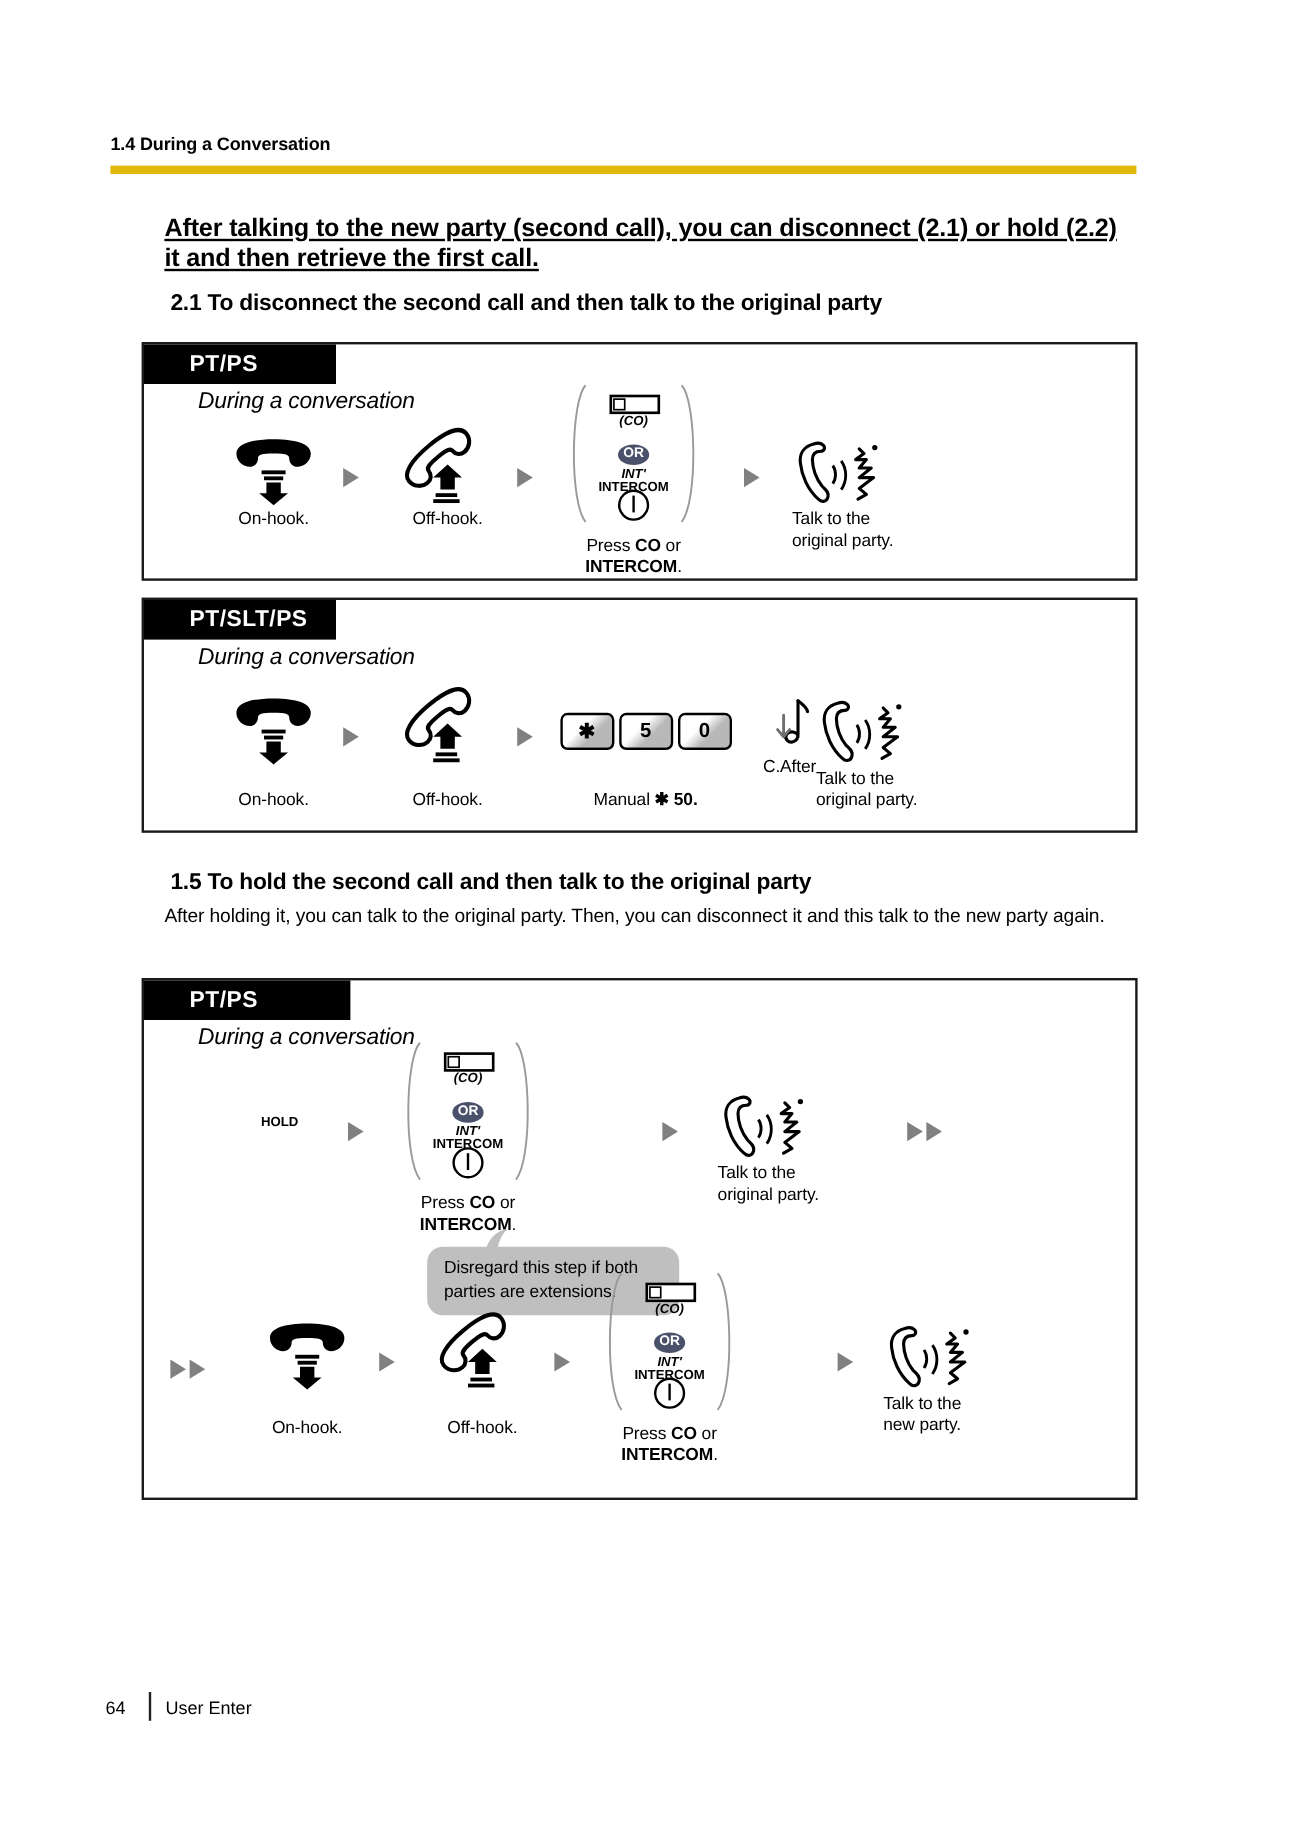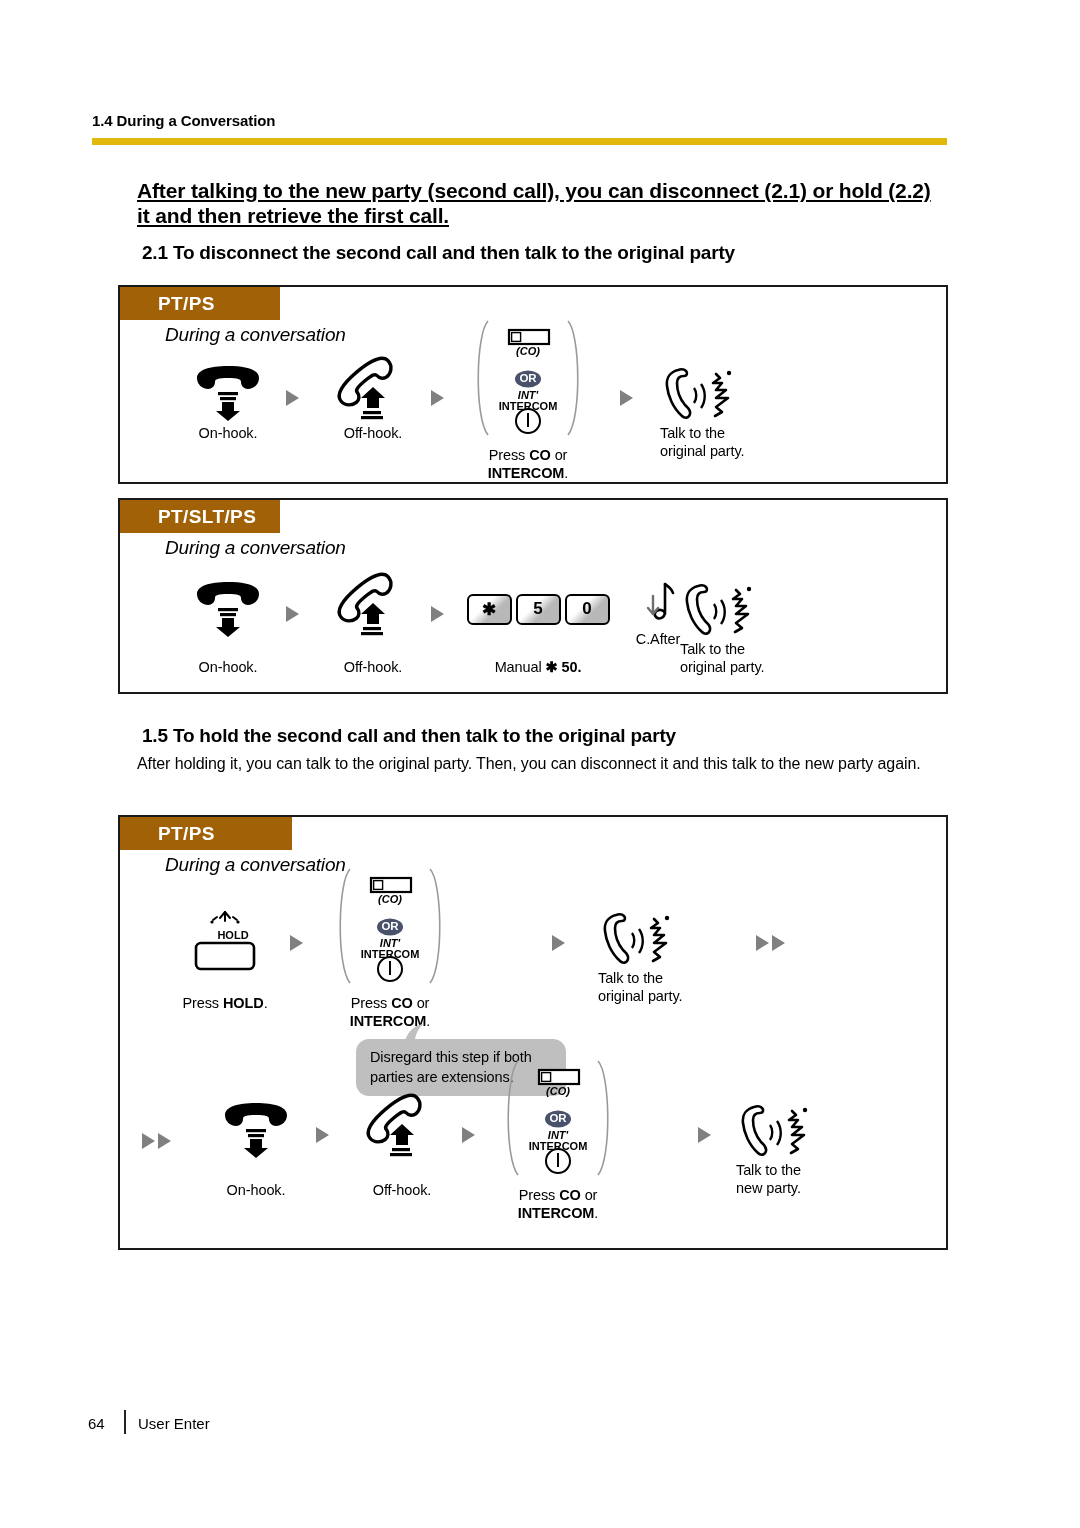"PT/PS" .ptag { background: #a16207 -> #000000 }
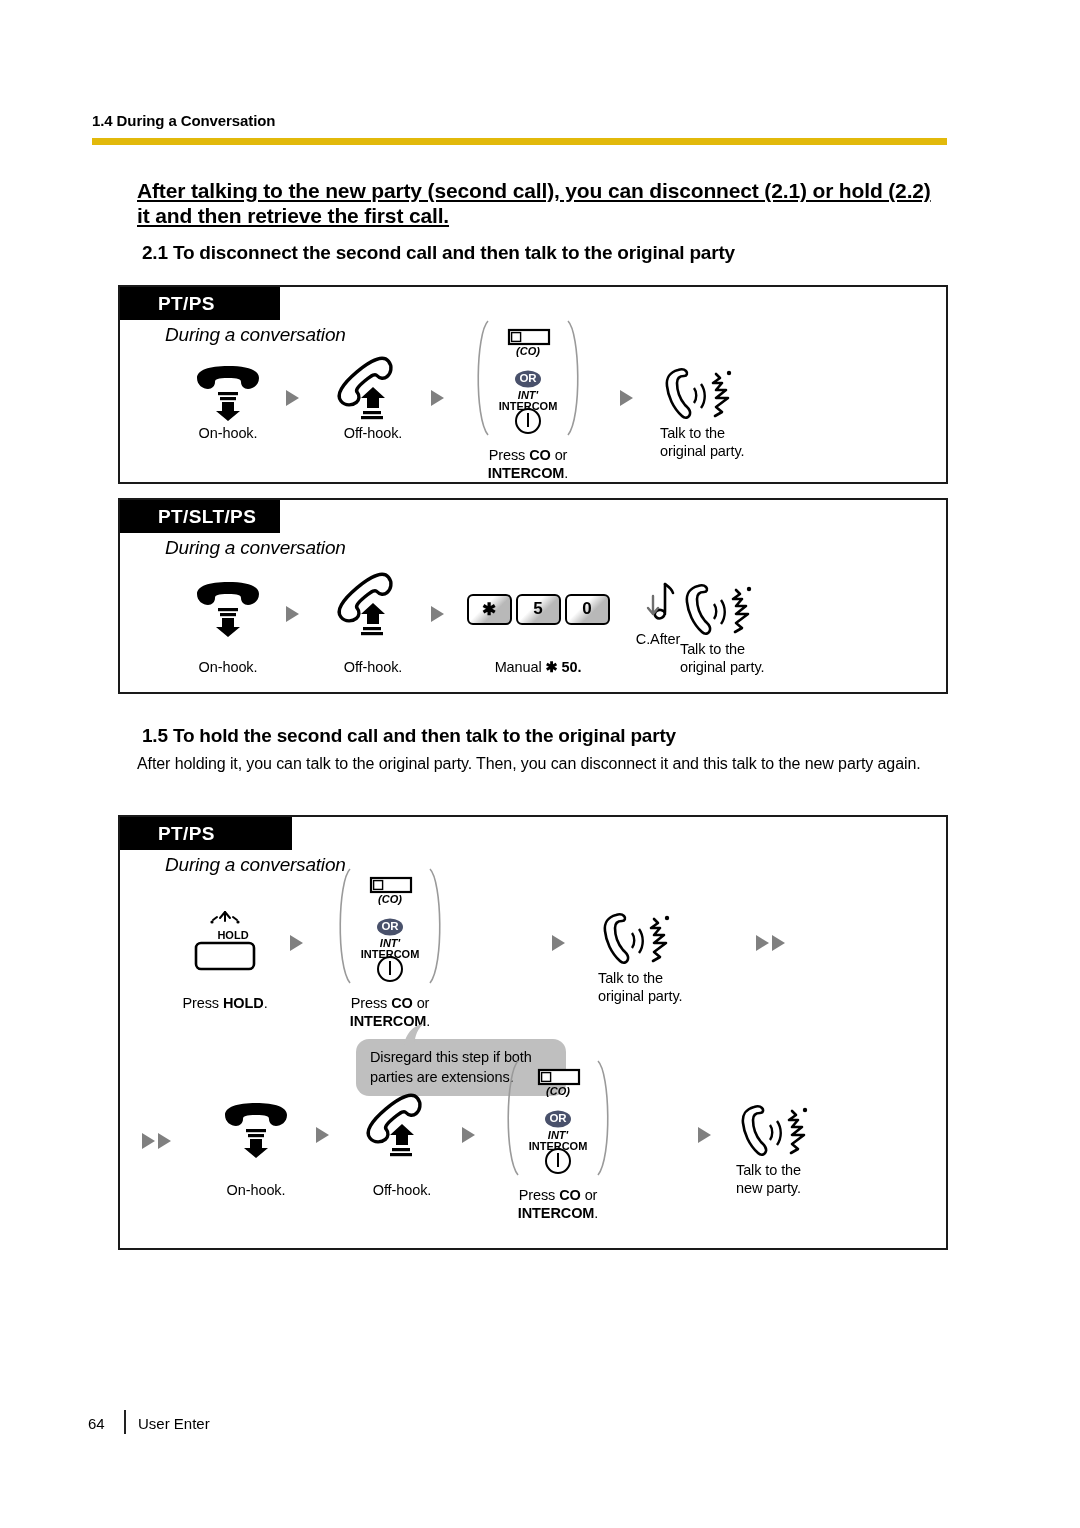"Press HOLD." div.step { html: <div> <div> <svg> <path></path> <circle></circle> <circle></circle> <rect></rect> </svg> </div> <div> <span>Press </span><b>HOLD</b><span>.</span> </div> </div> -> none }
